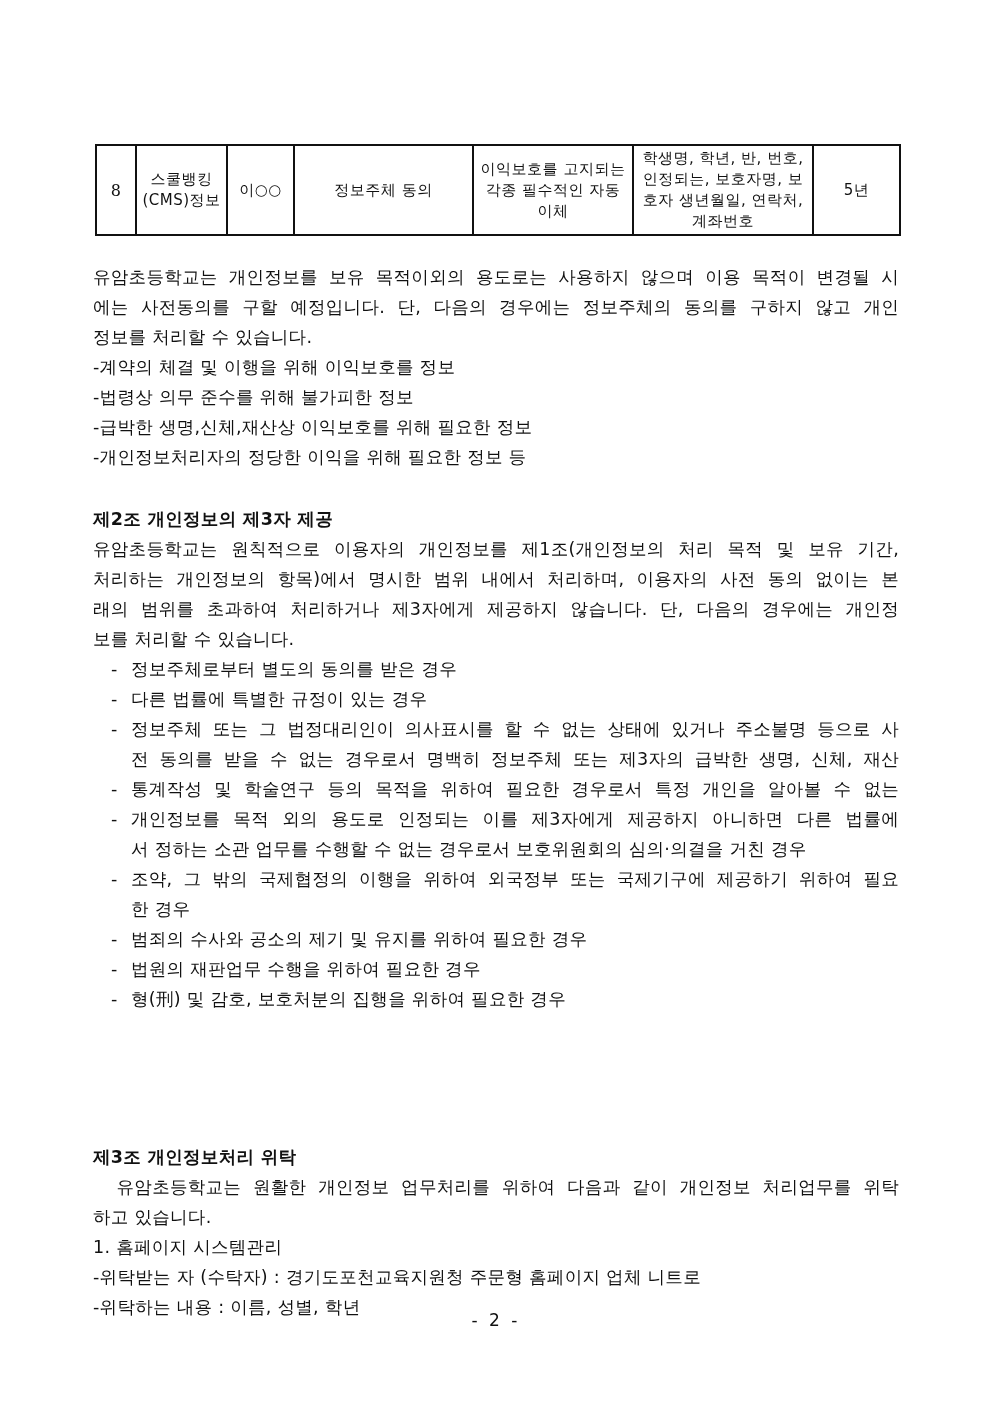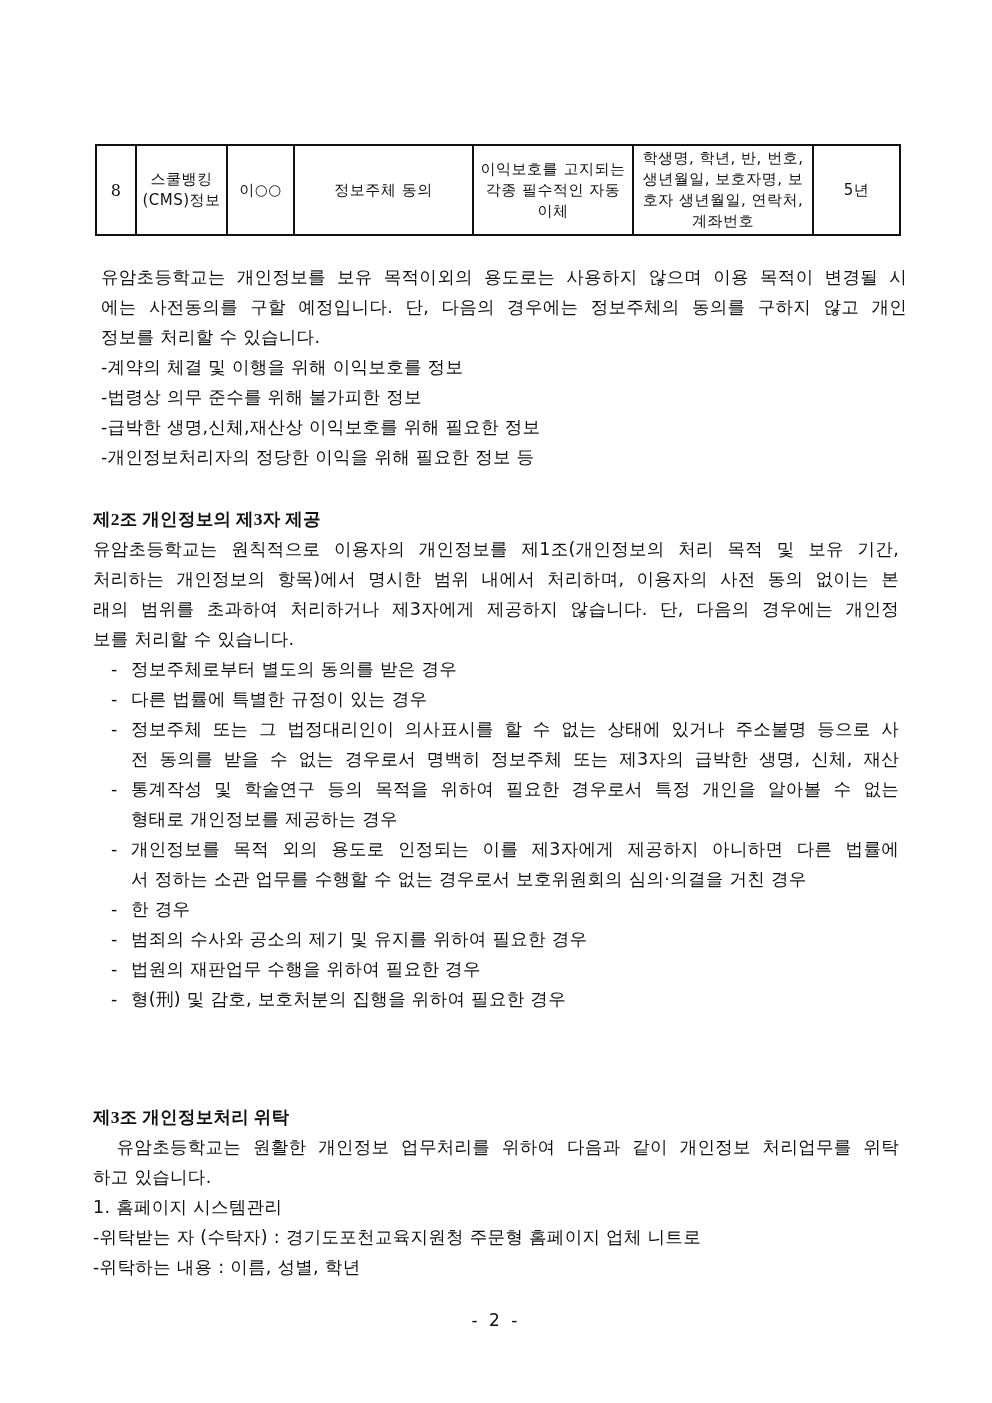"생년월일, 보호자명, 보" div { text: 생년월일 -> 인정되는 }
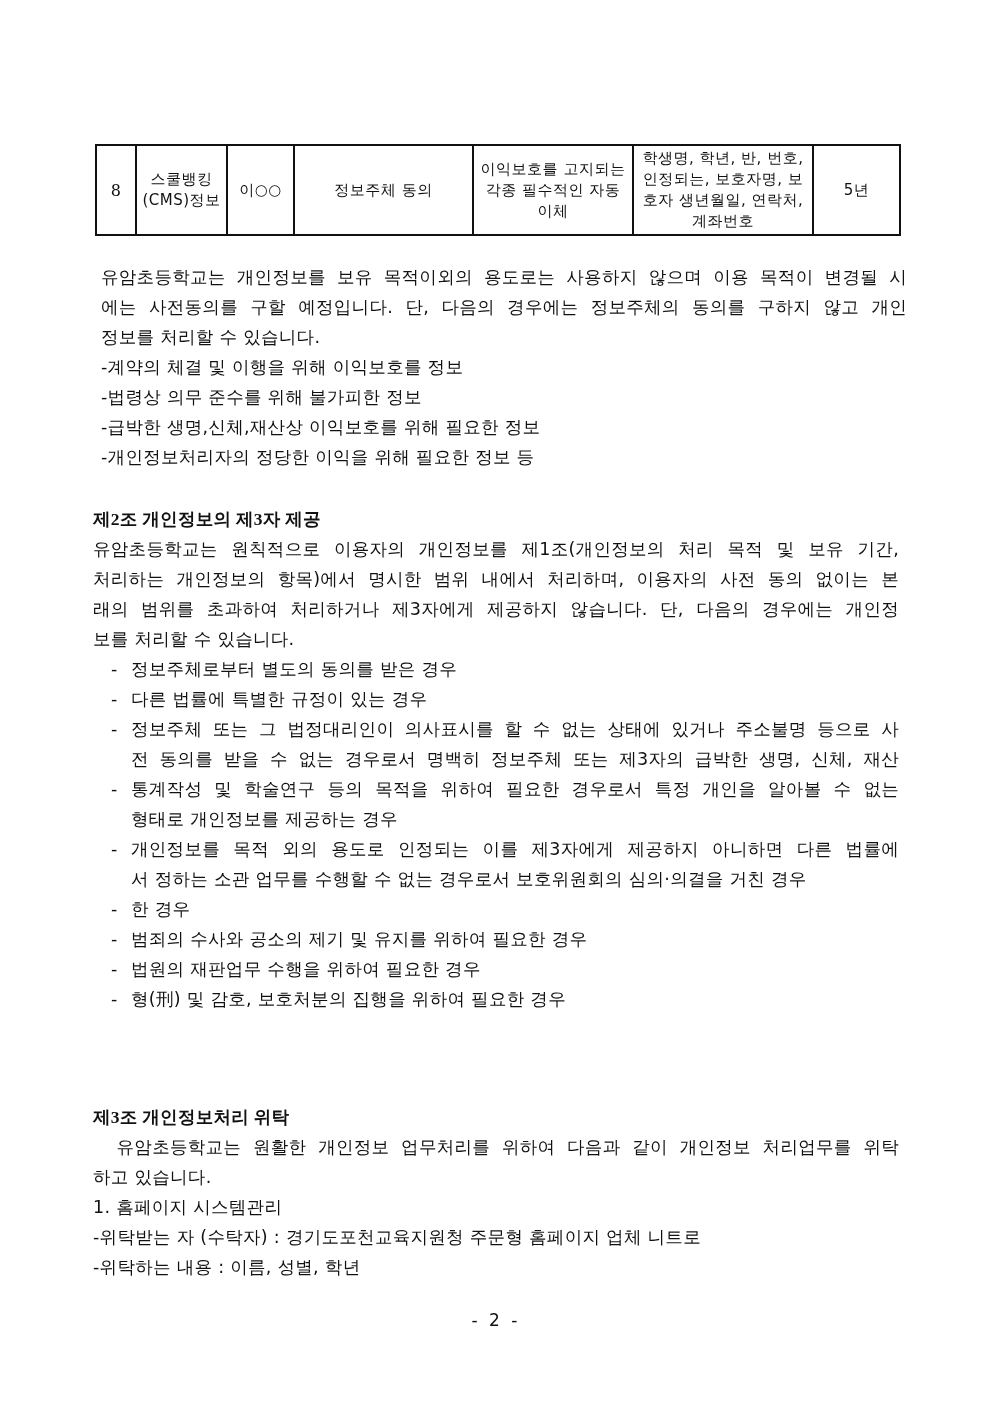"유암초등학교는 개인정보를 보유 목적이외의 용도로는" div.body-text { margin-left: 8px -> none }
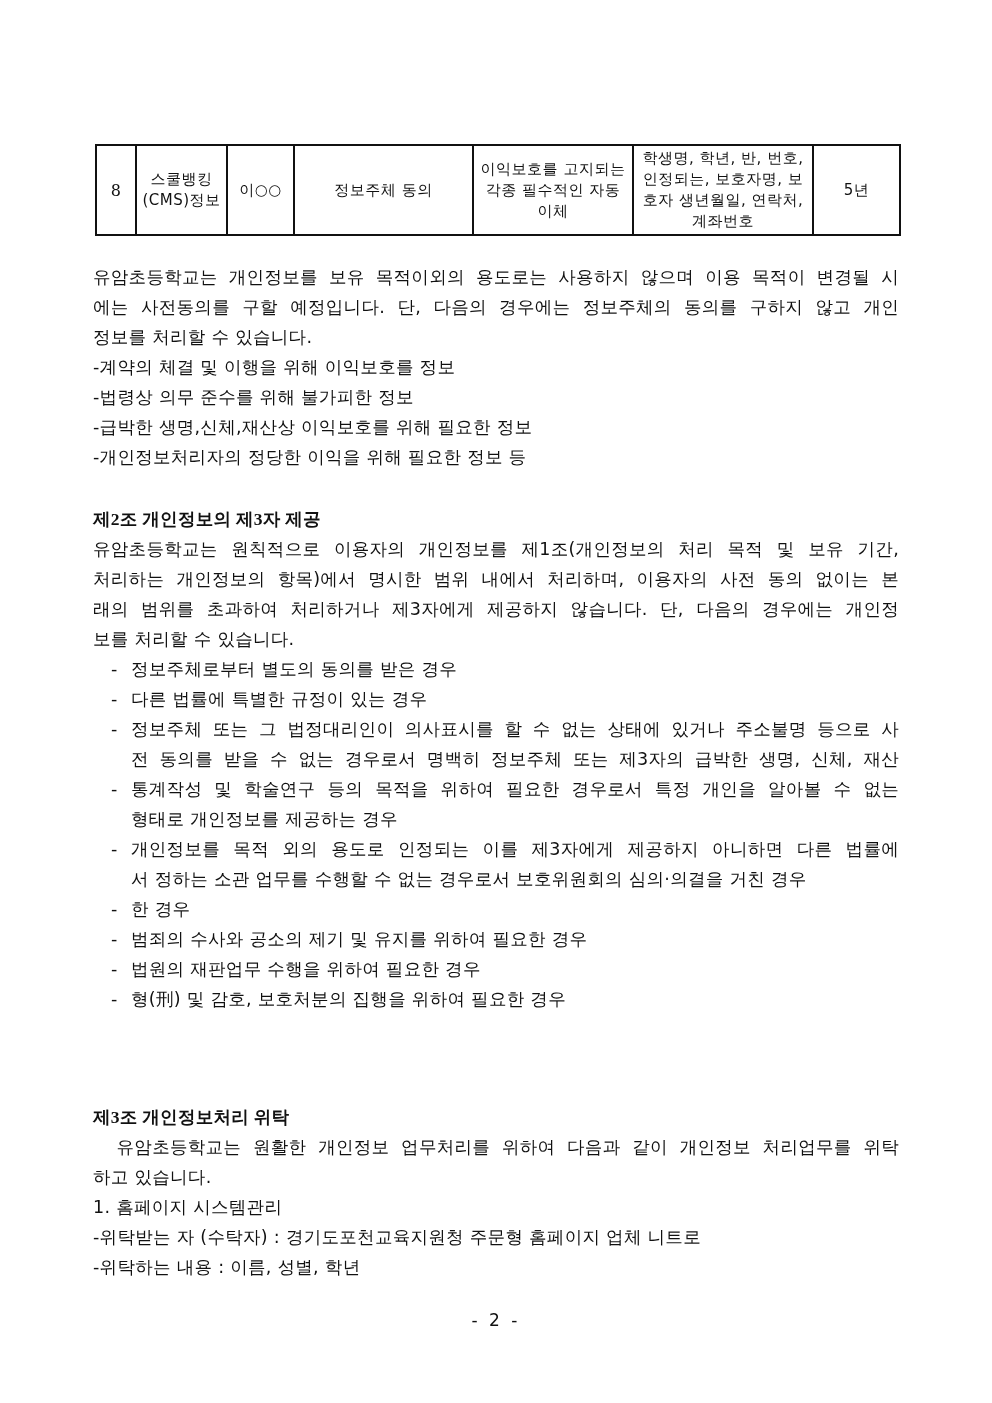"제2조 개인정보의 제3자 제공" .heading { font-family: Liberation Serif, serif -> none }
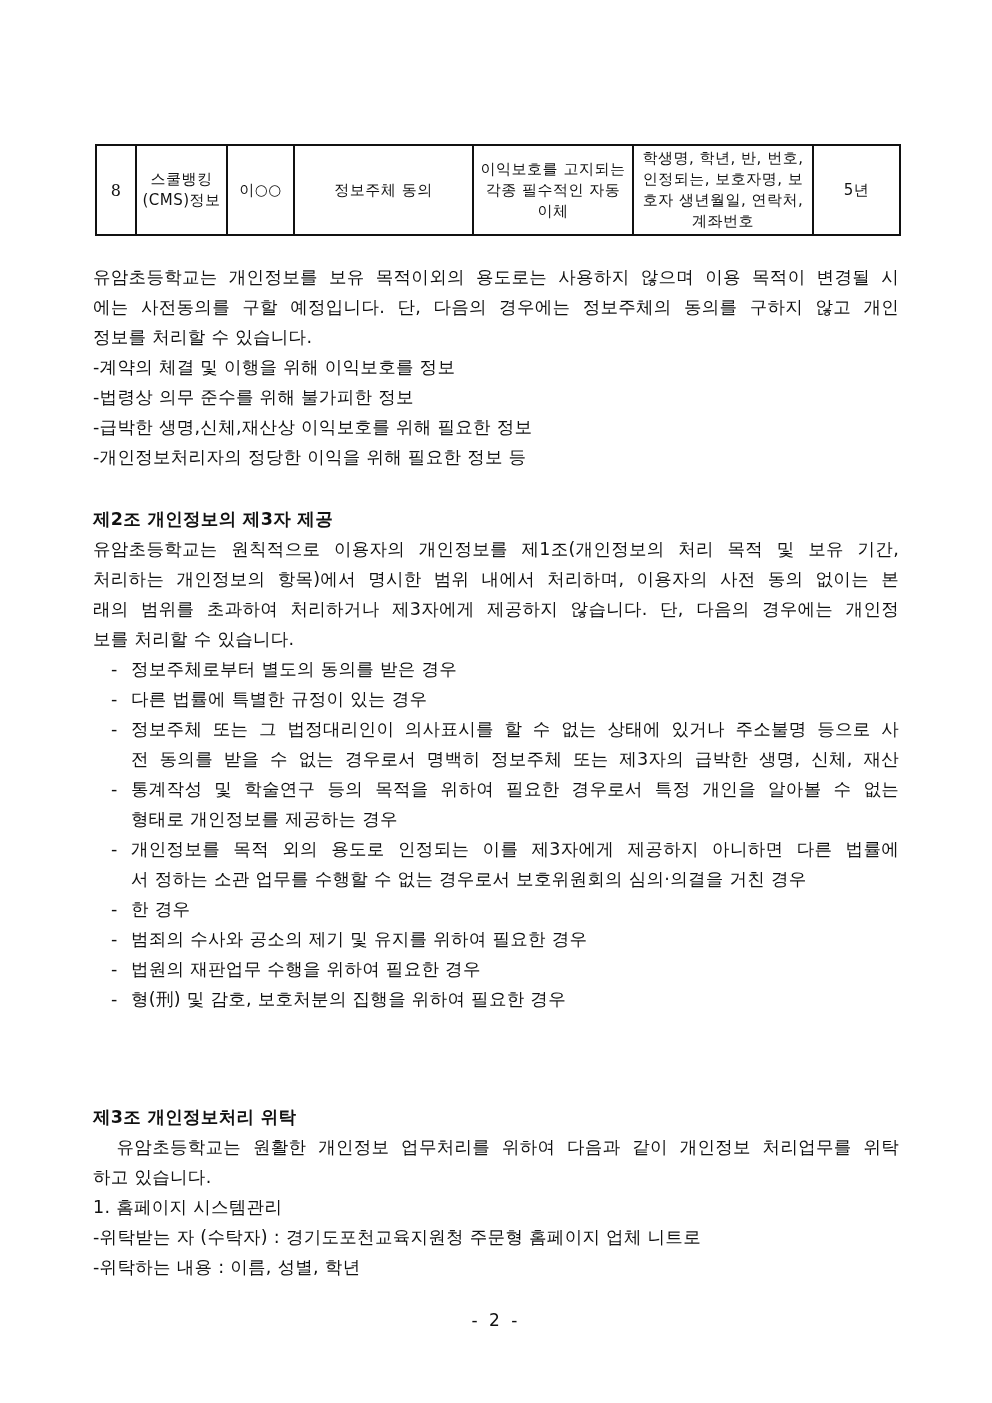"형태로 개인정보를 제공하는 경우" div.line { html: <div>형태로 개인정보를 제공하는 경우</div> -> none }
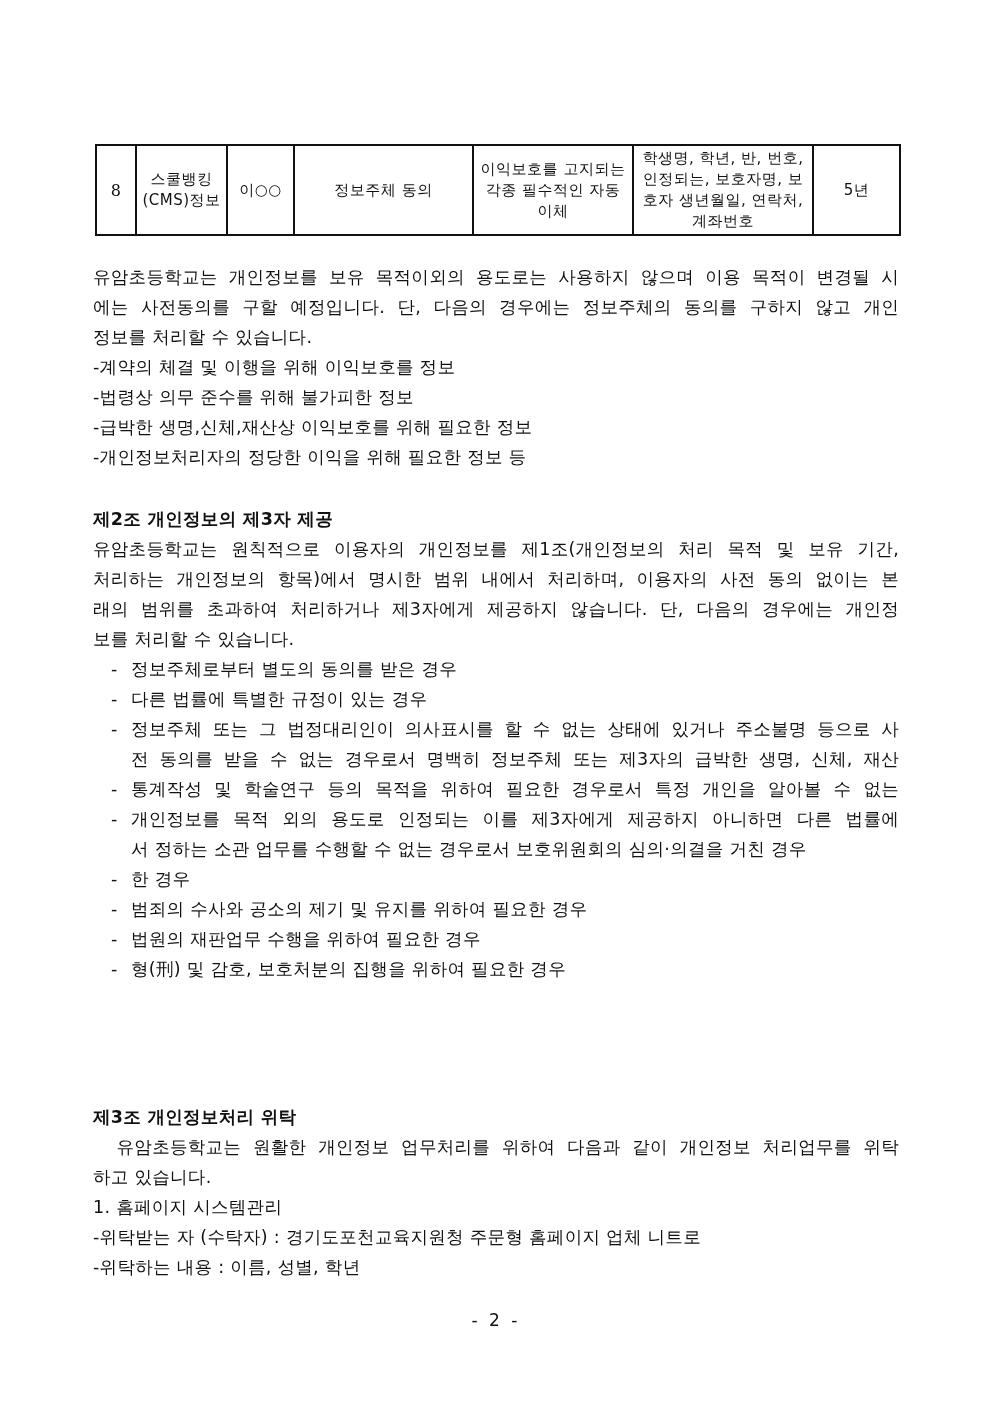"조약, 그 밖의 국제협정의 이행을" div.line { html: none -> <div>조약, 그 밖의 국제협정의 이행을 위하여 외국정부 또는 국제기구에 제공하기 위하여 필요</div> }
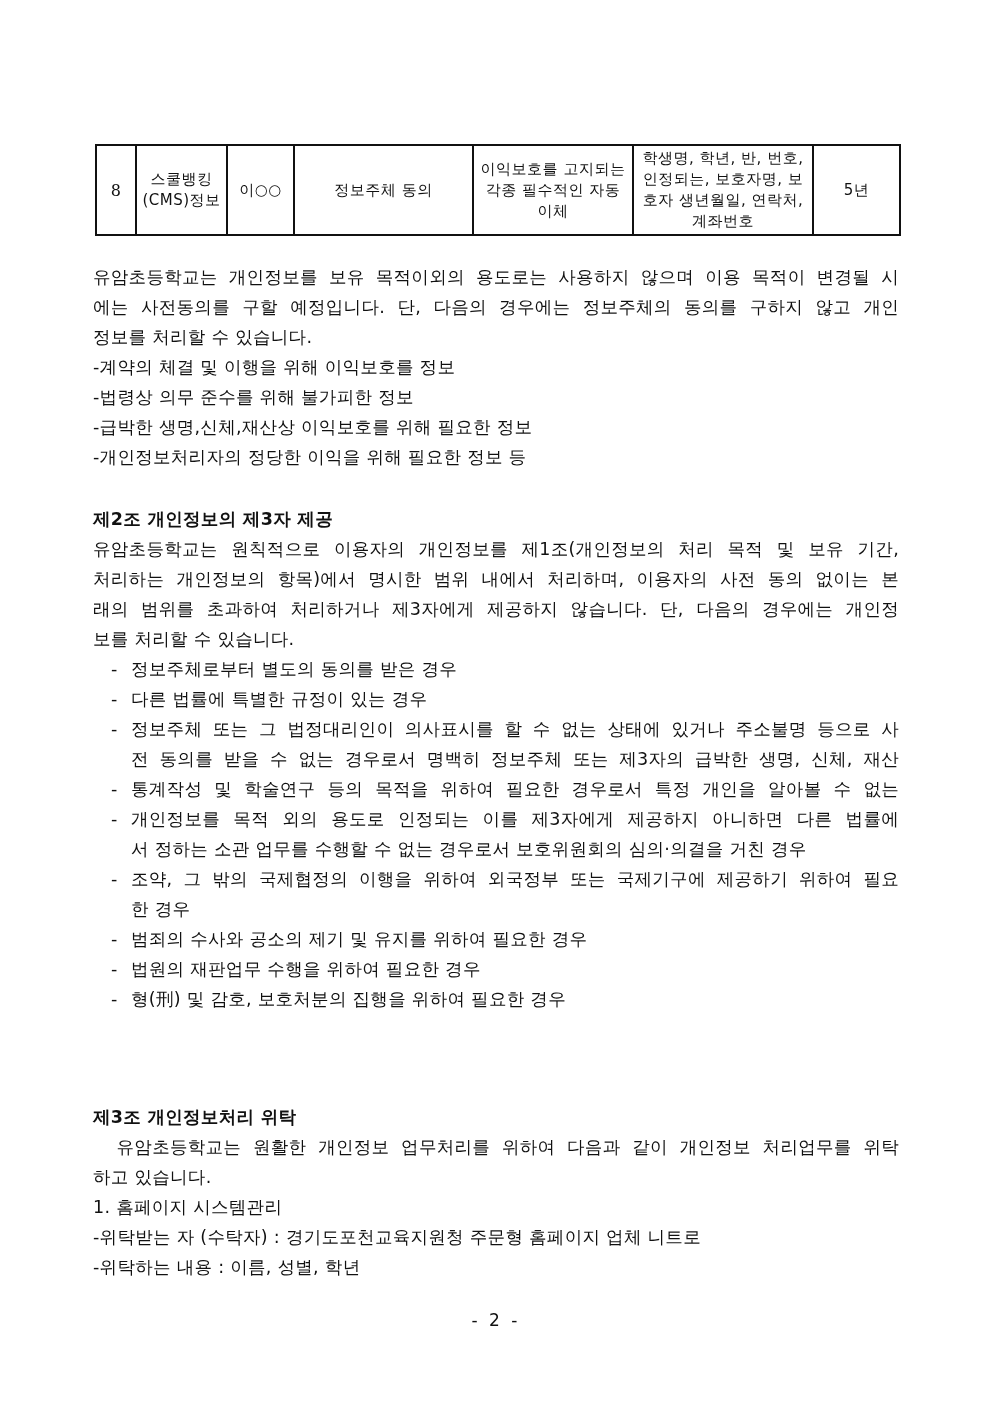"제3조 개인정보처리 위탁" div.body-text { top: 1102px -> 1142px }
